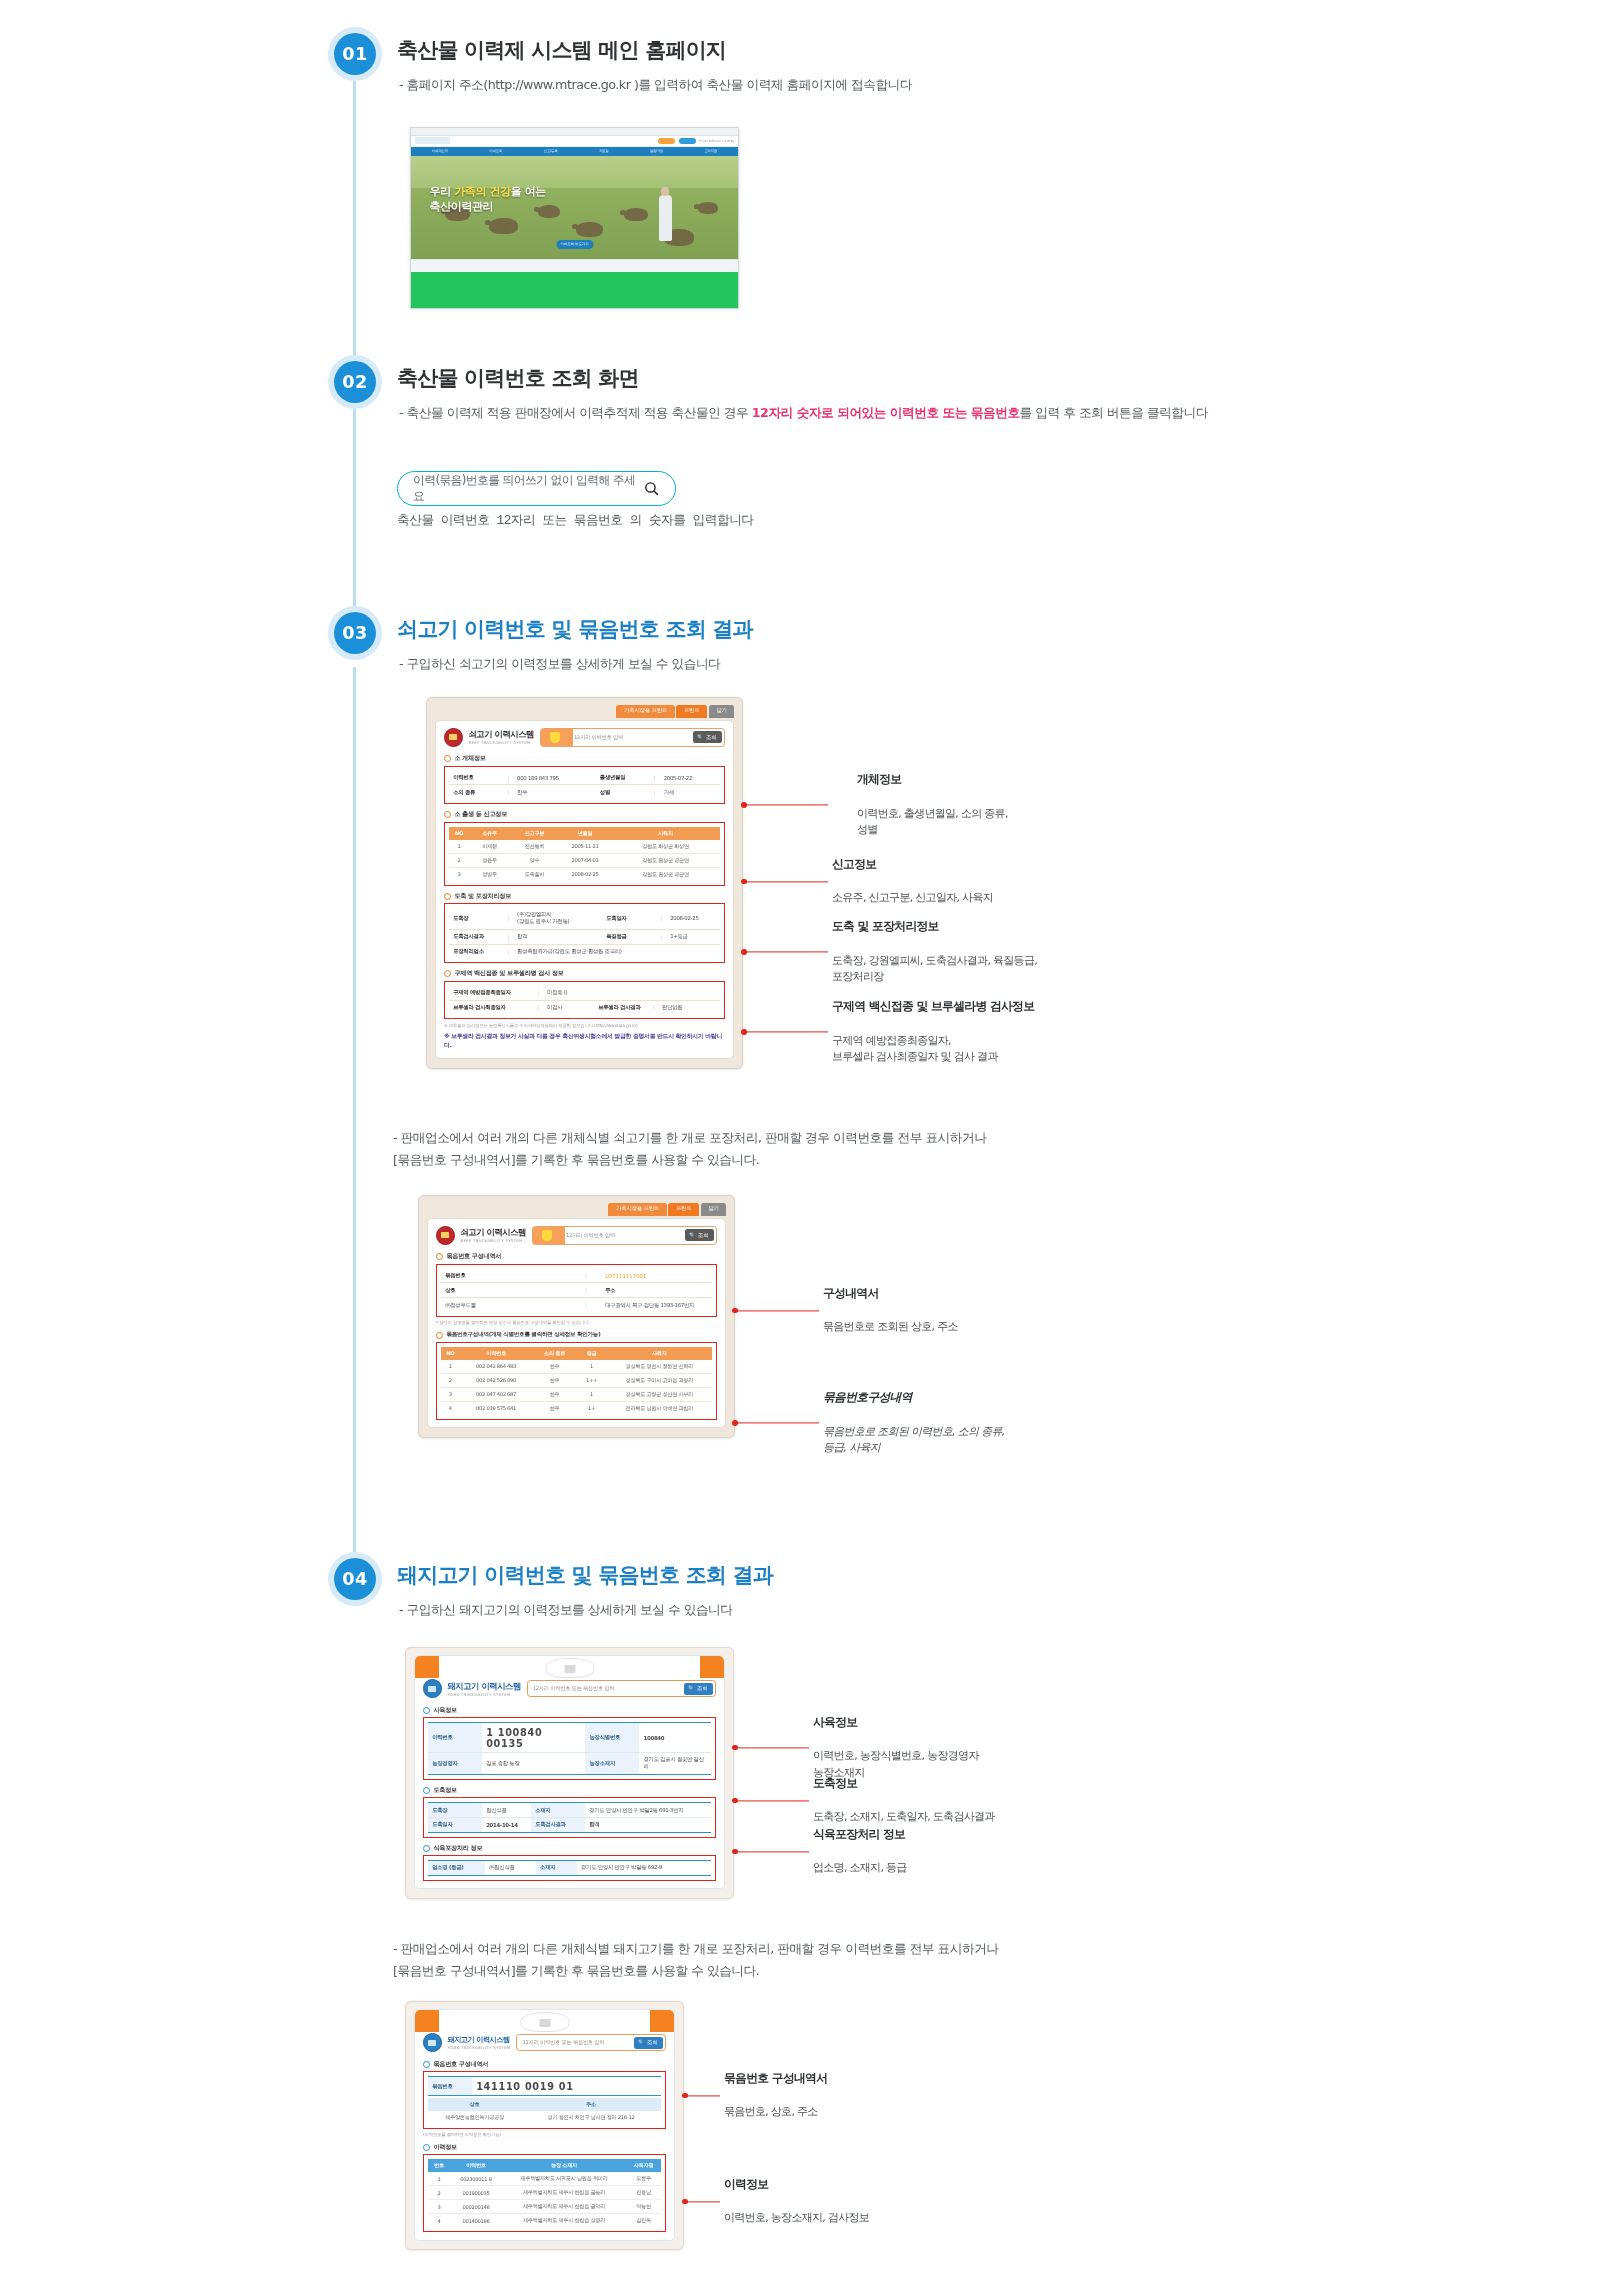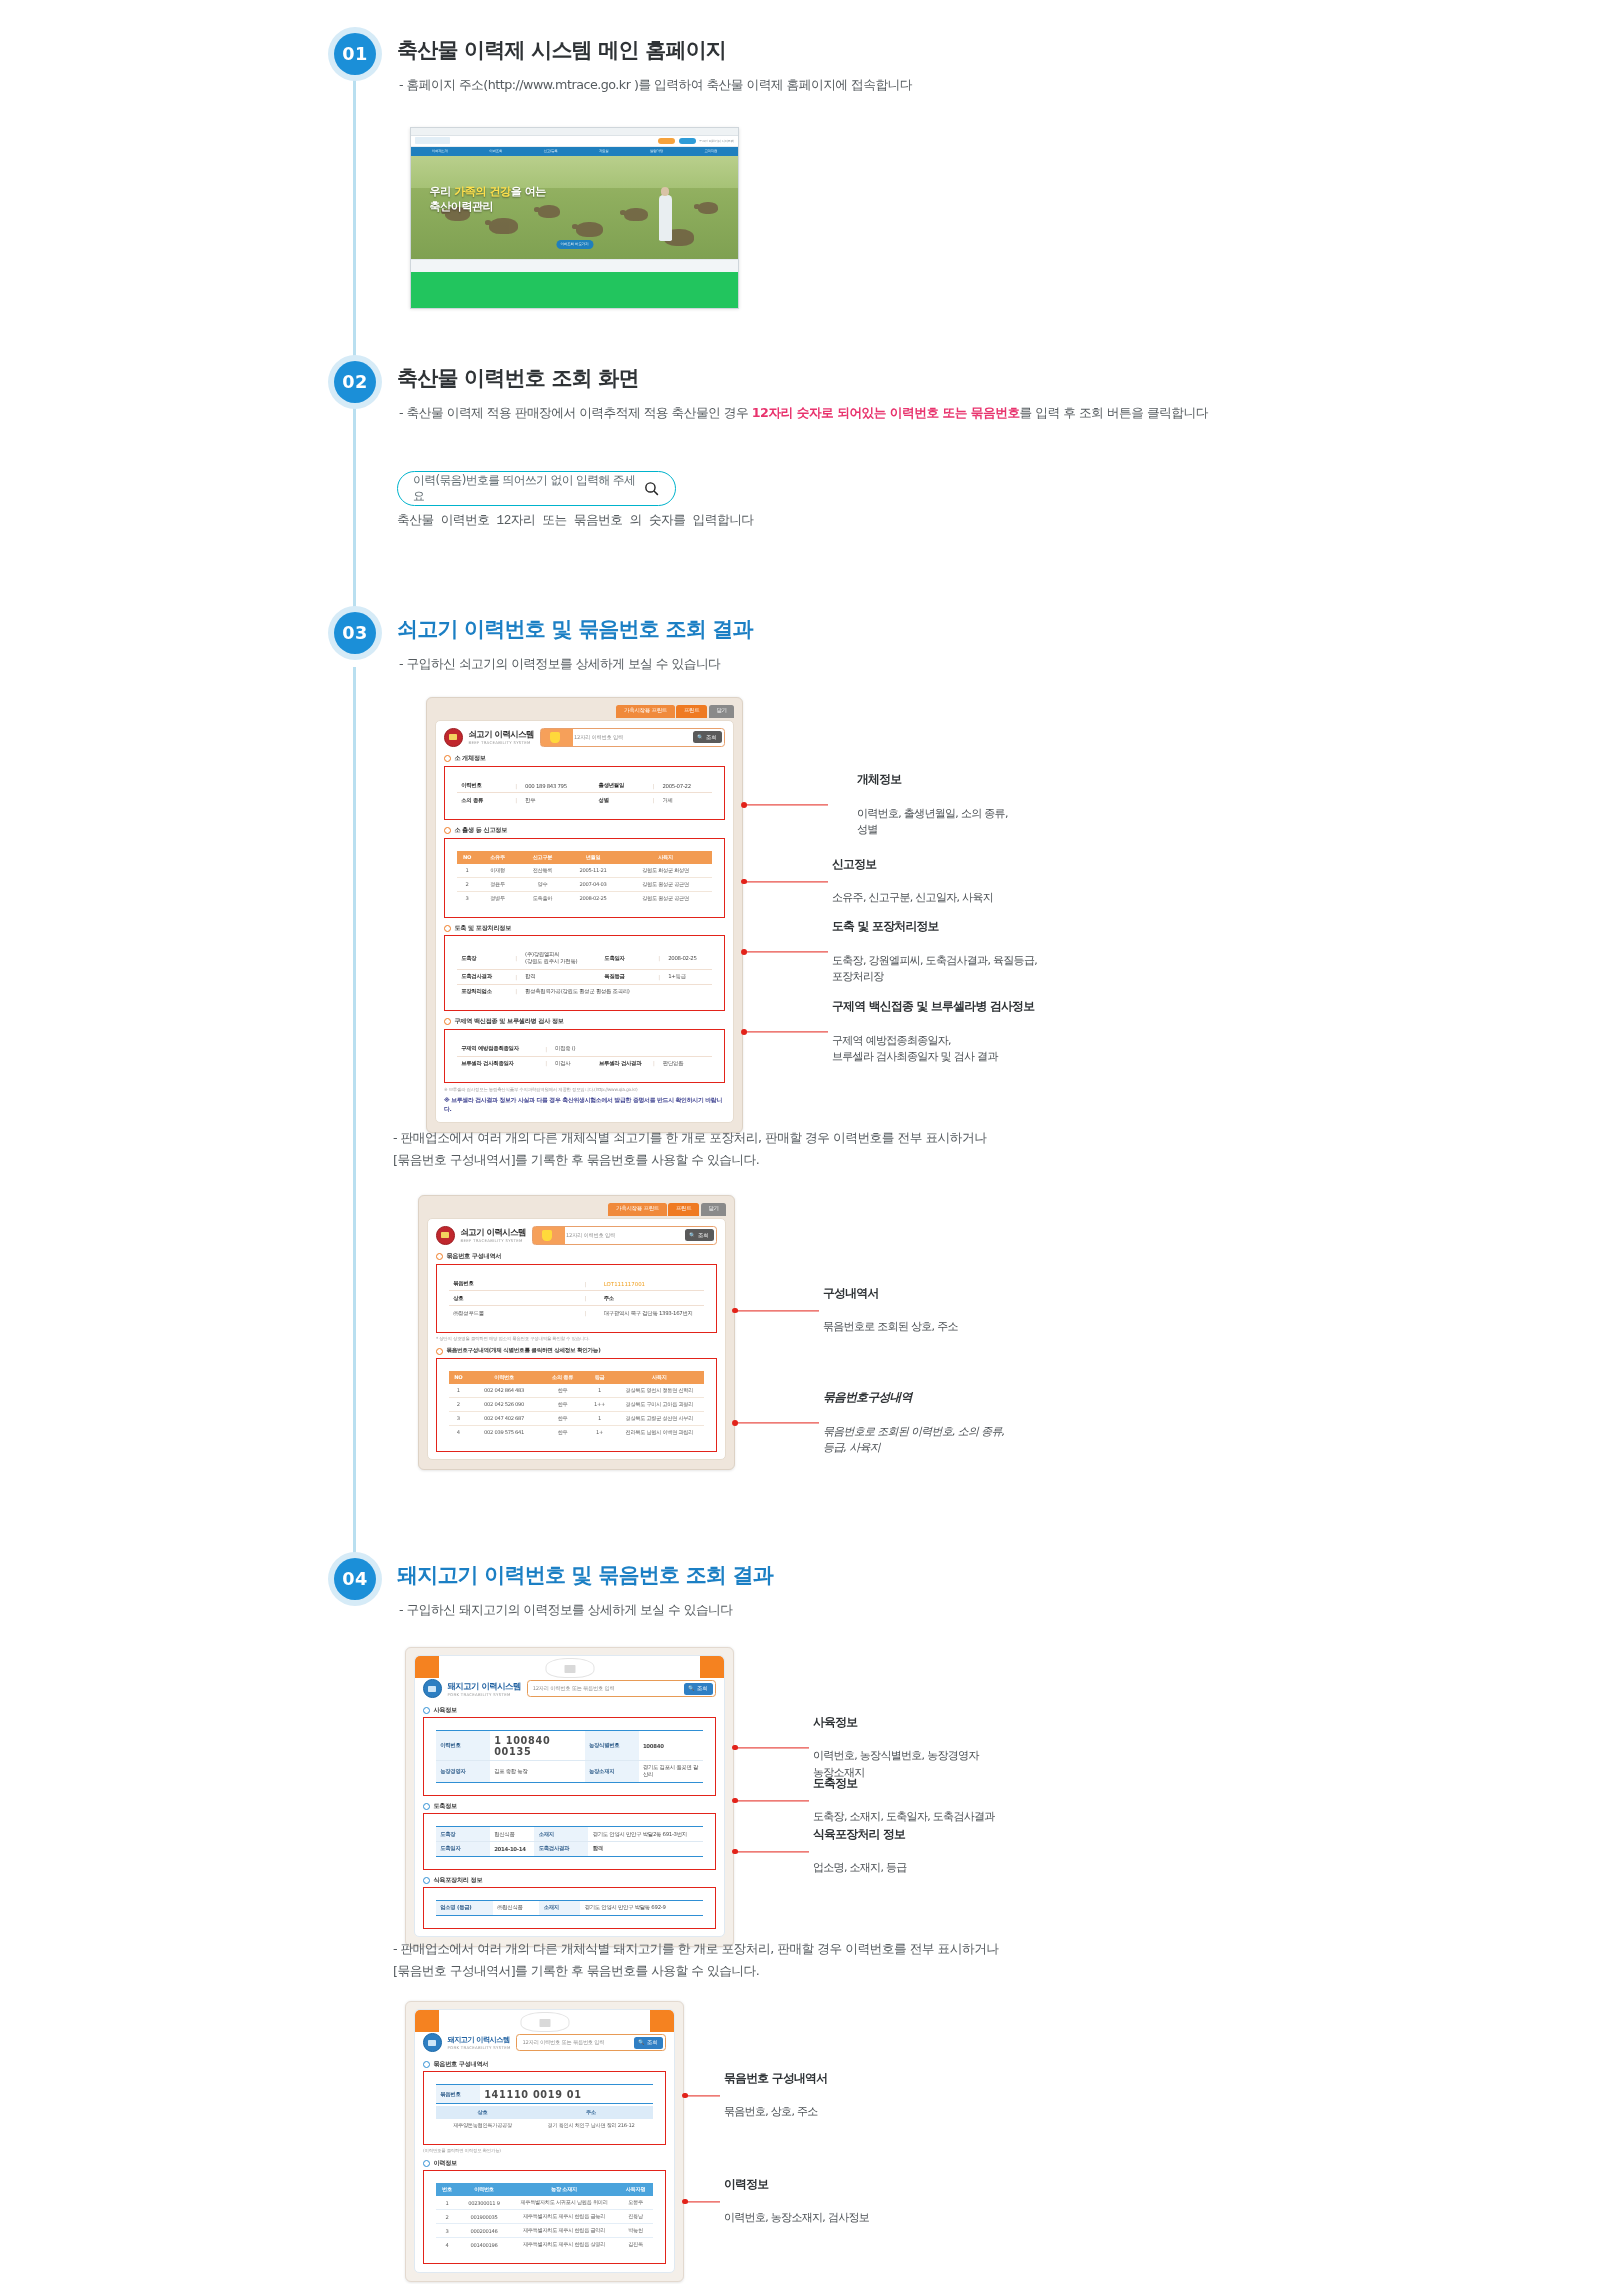"1 100840 00135" .redbox { padding: 12px -> 4px }
